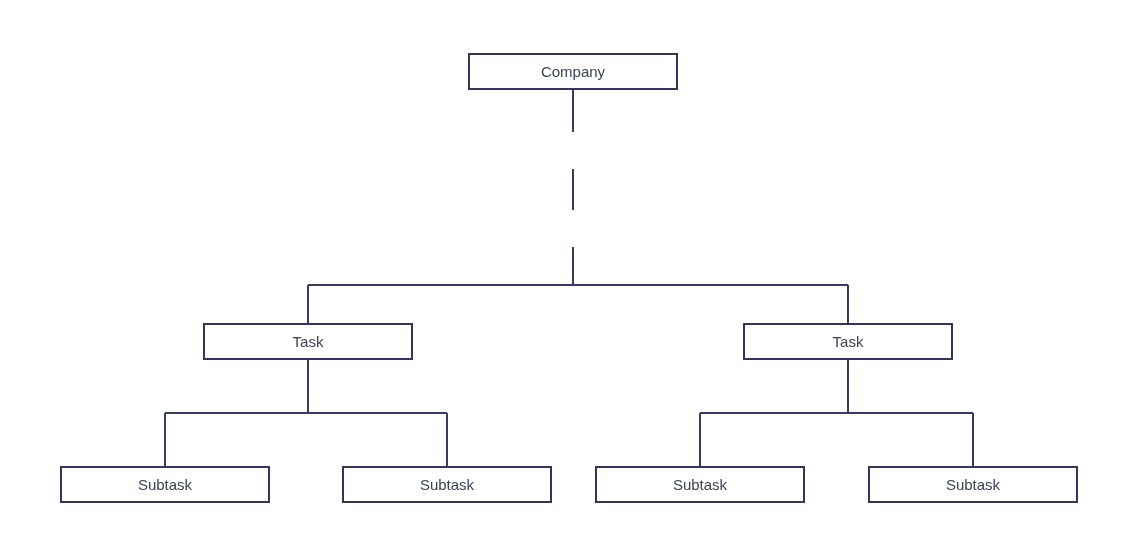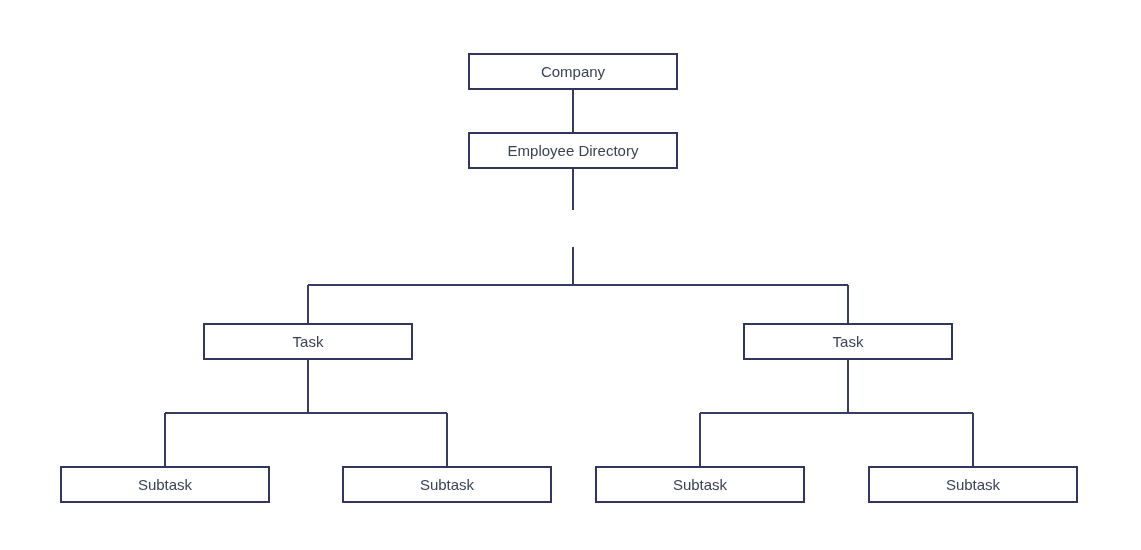"Employee Directory" div.node { html: <div> <span>Employee Directory</span> </div> -> none }
